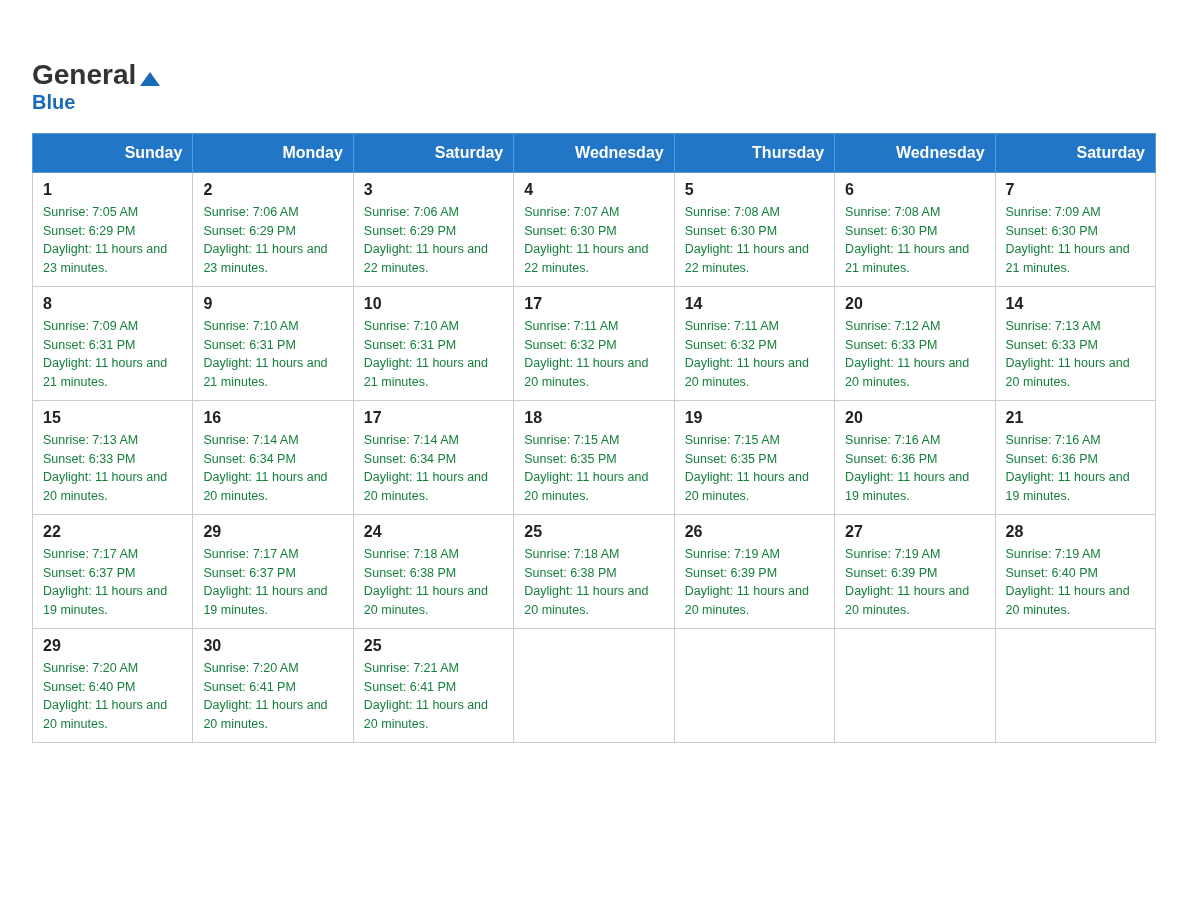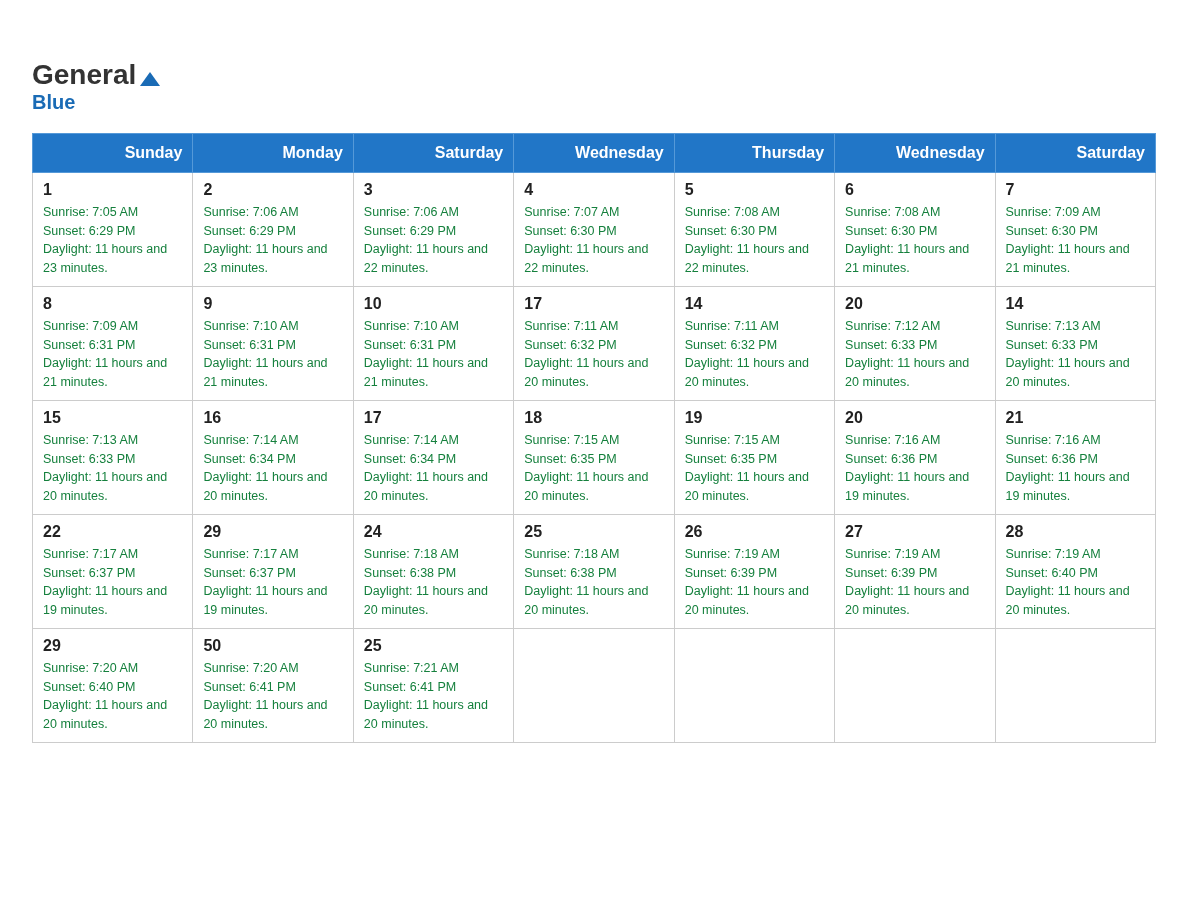"50" span.day-number { text: 50 -> 30 }
